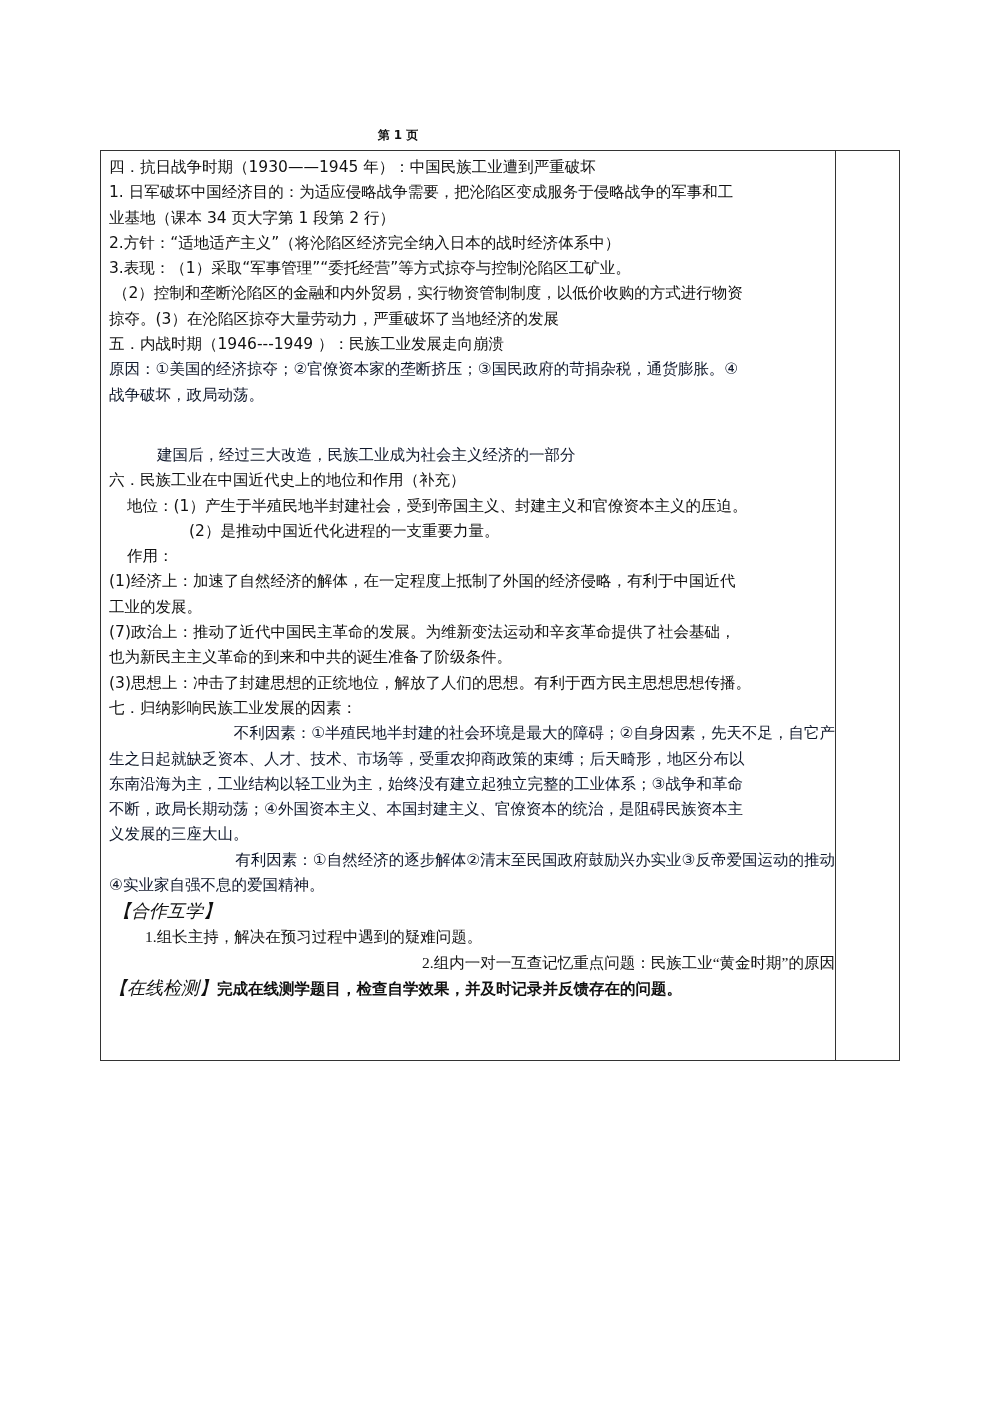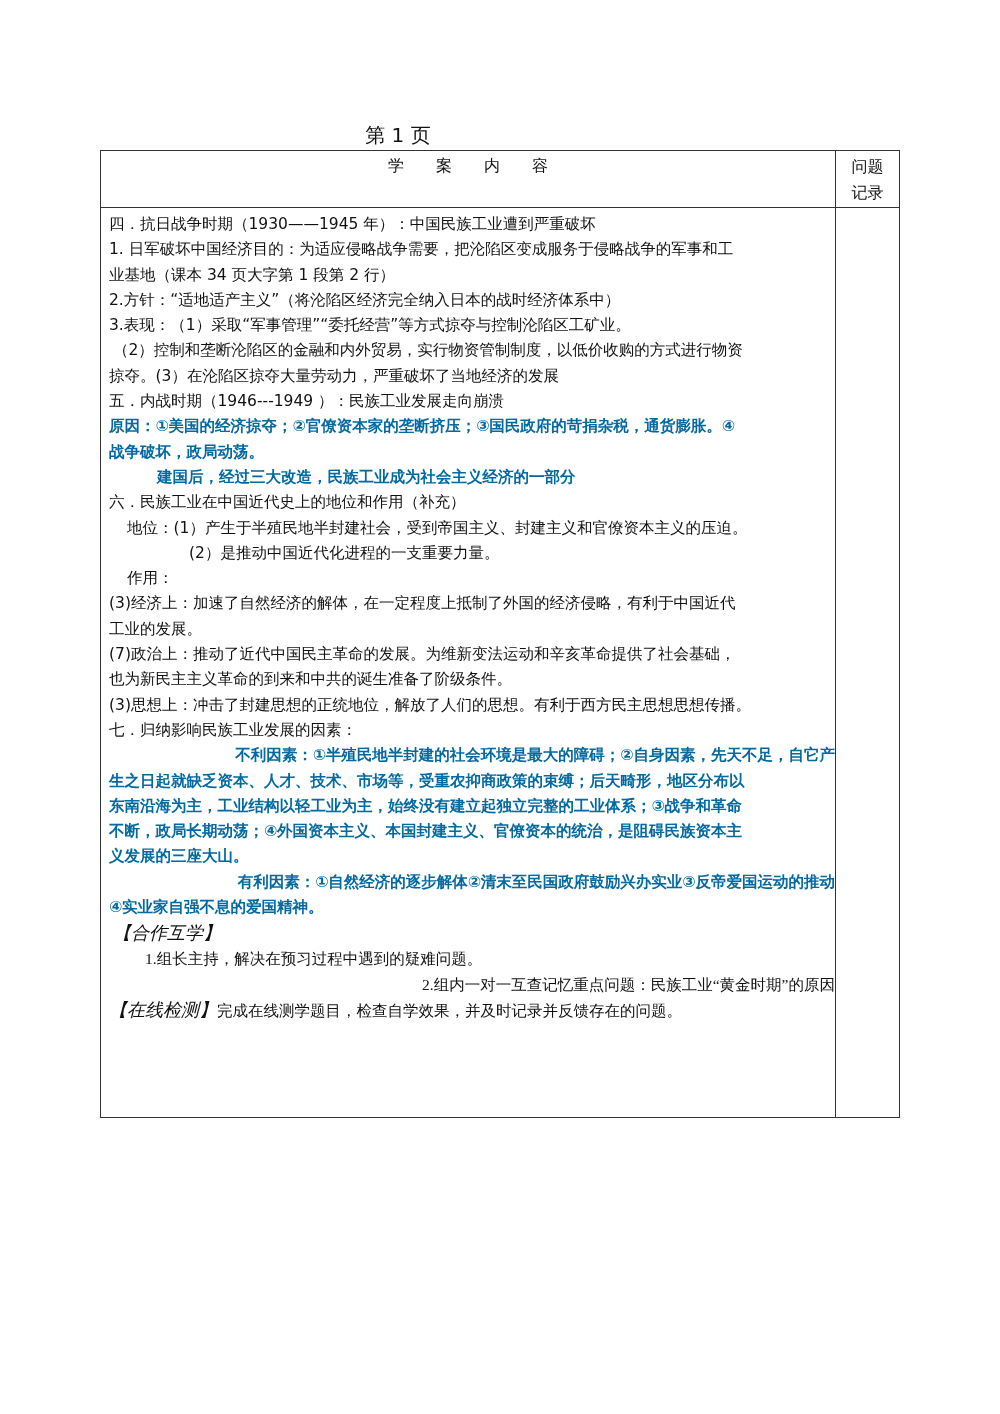"第 1 页" .page-number { font-size: 20px -> 12px; font-weight: none -> bold }
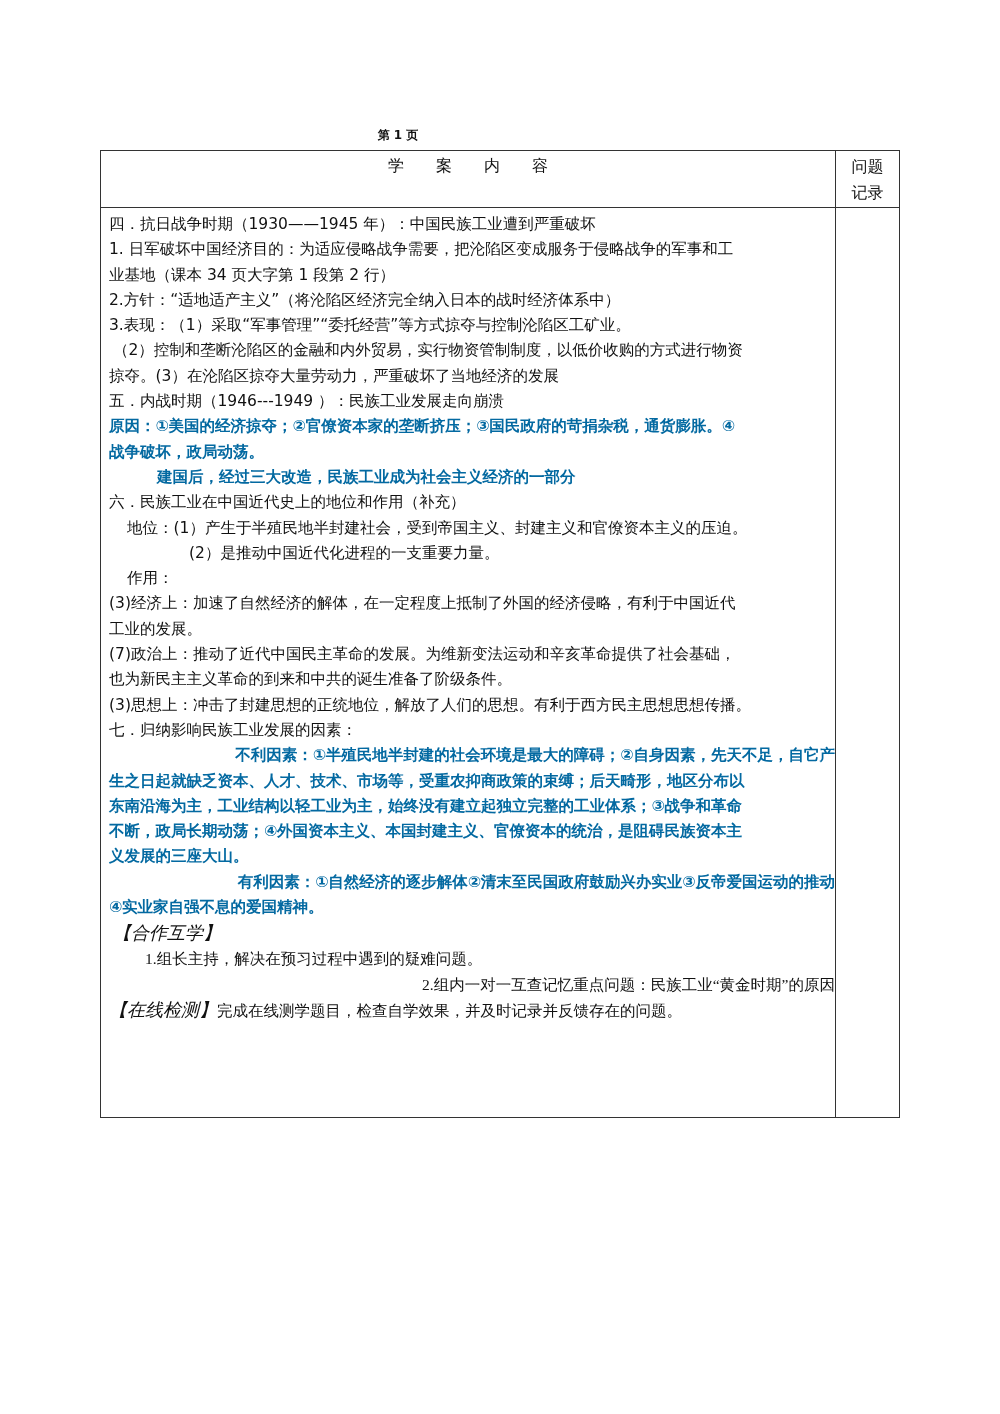"学 案 内 容" tr { html: <tr> <td> <span>学</span><span>案</span><span>内</span><span>容</span> </td> <td> <div>问题</div> <div>记录</div> </td> </tr> -> none }
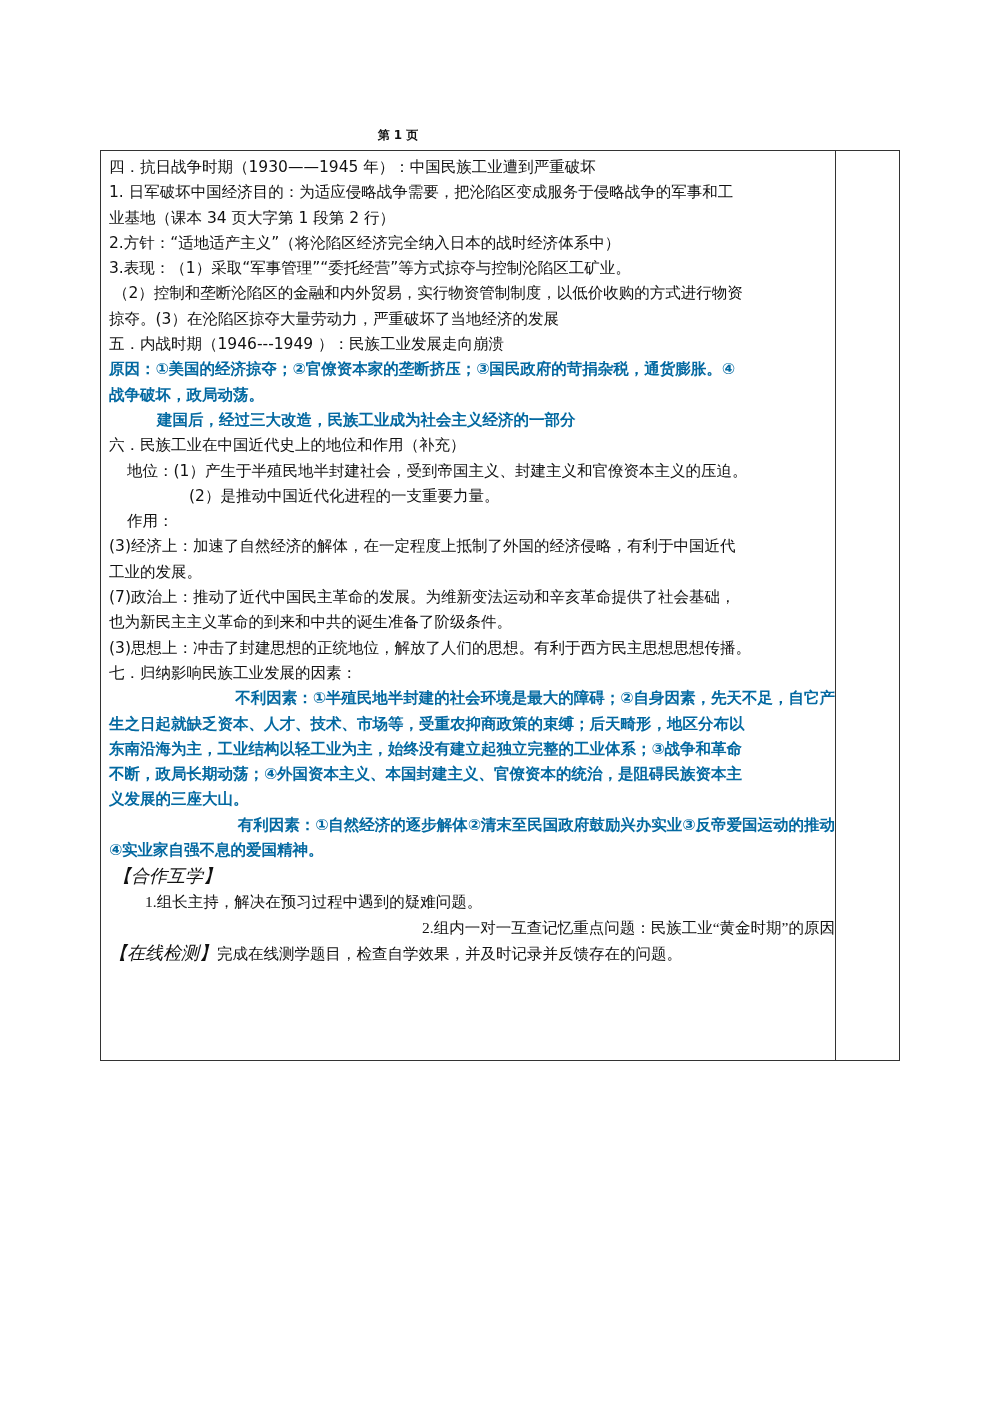"原因：①美国的经济掠夺；②官僚资本家的垄断挤压；③国民政府的苛捐杂税，通货膨胀。" .red { color: #0369a1 -> #0f172a; font-weight: bold -> none }
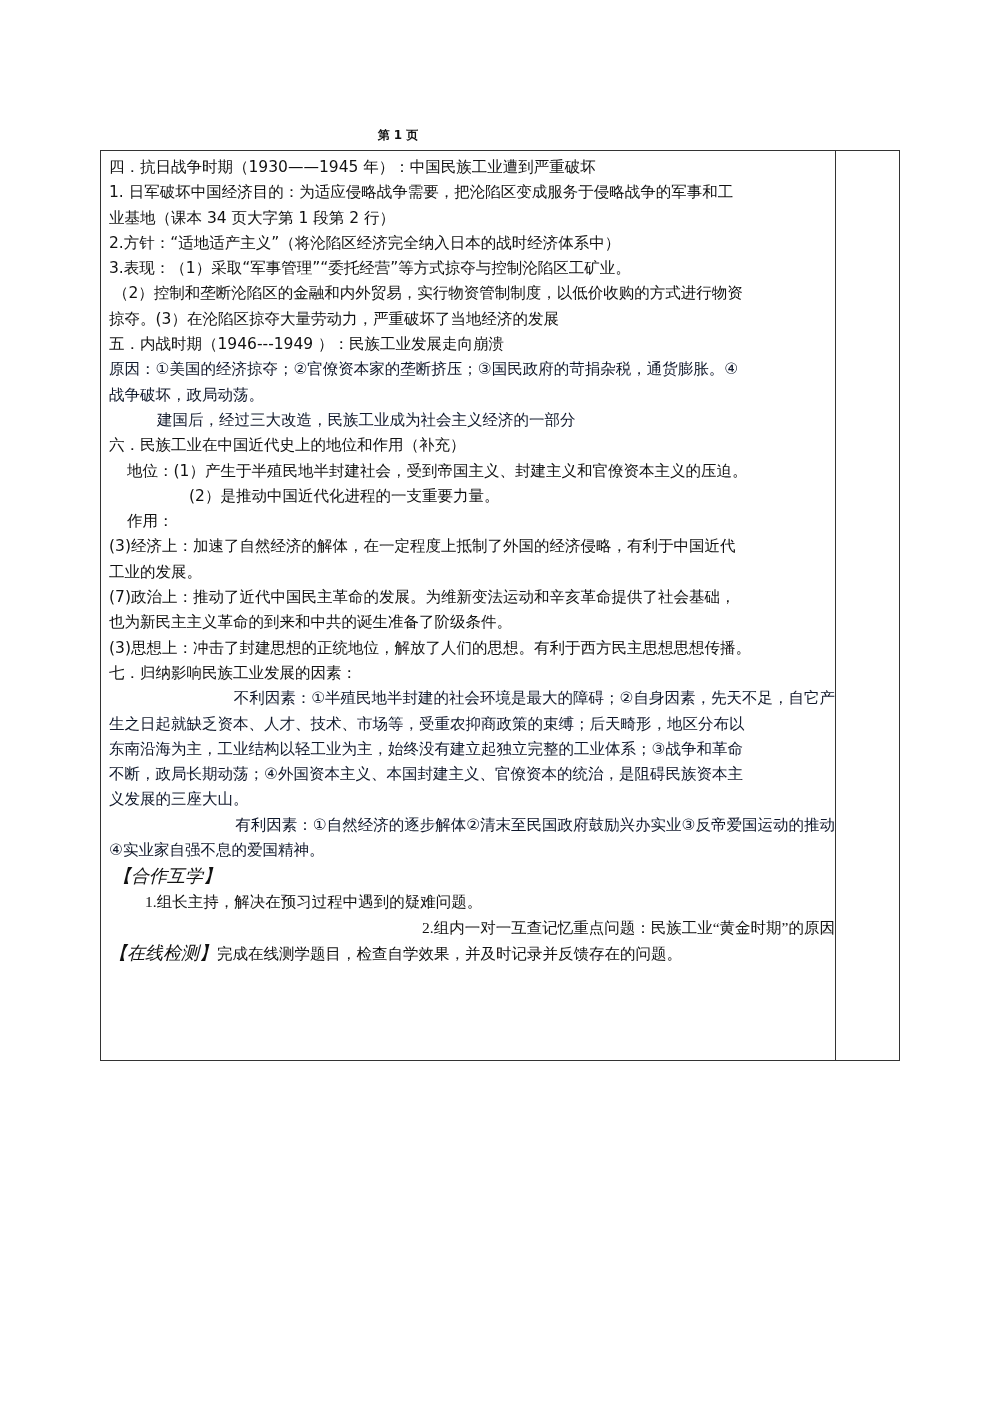"建国后，经过三大改造，民族工业成为社会主义经济的一部分" .ind3 { margin-top: none -> 35px }
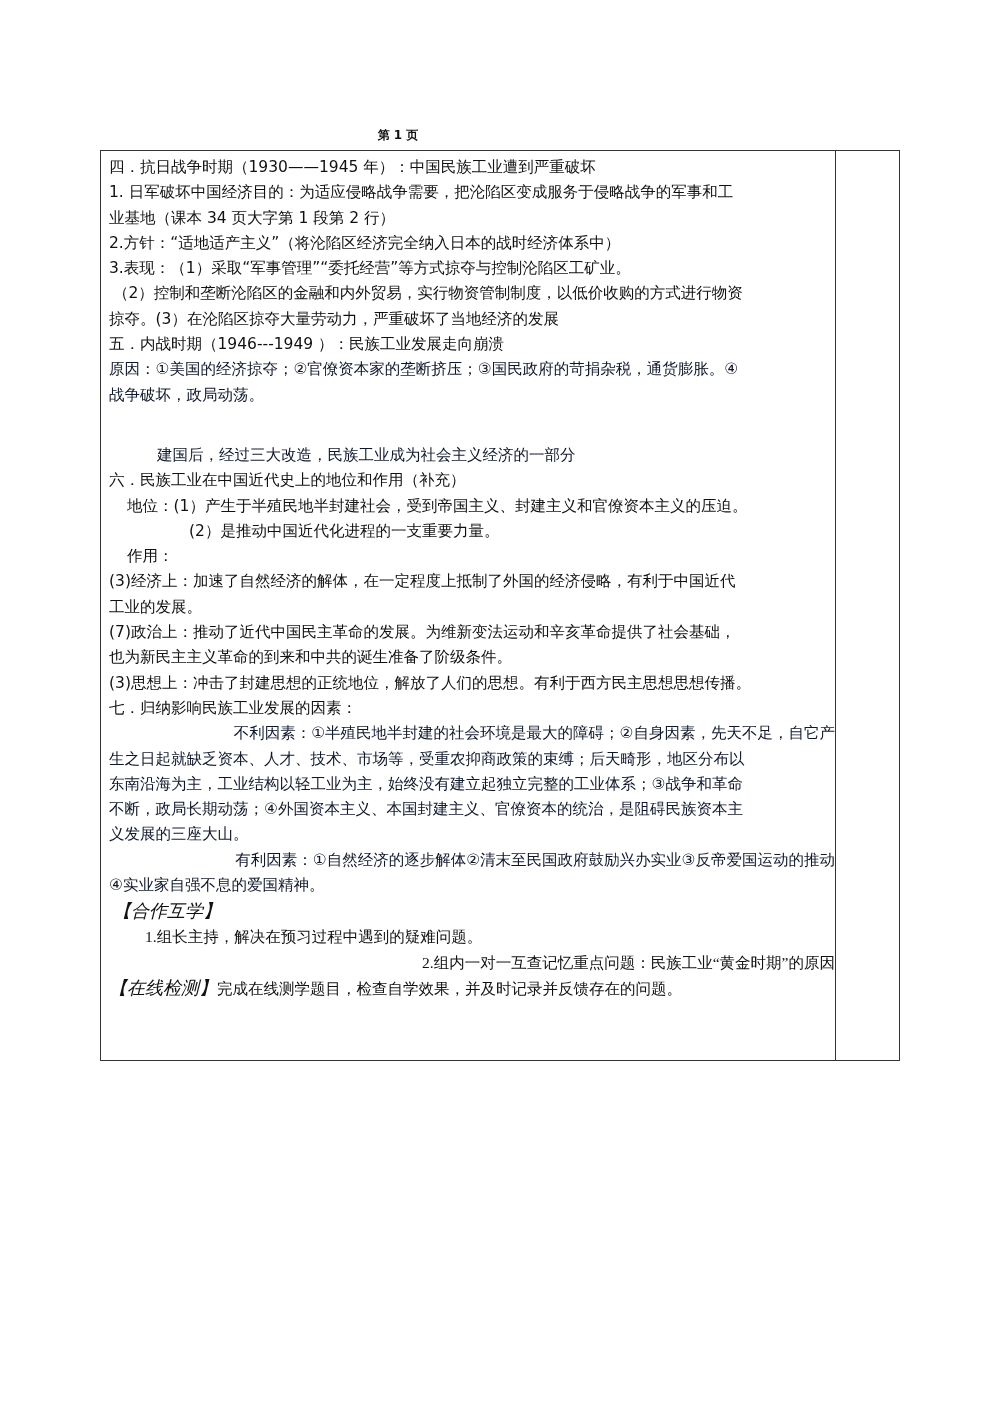"(3)经济上：加速了自然经济的解体，在一定程度上抵制了外国的经济侵略，有利于中国" span.line { text: 3 -> 1 }
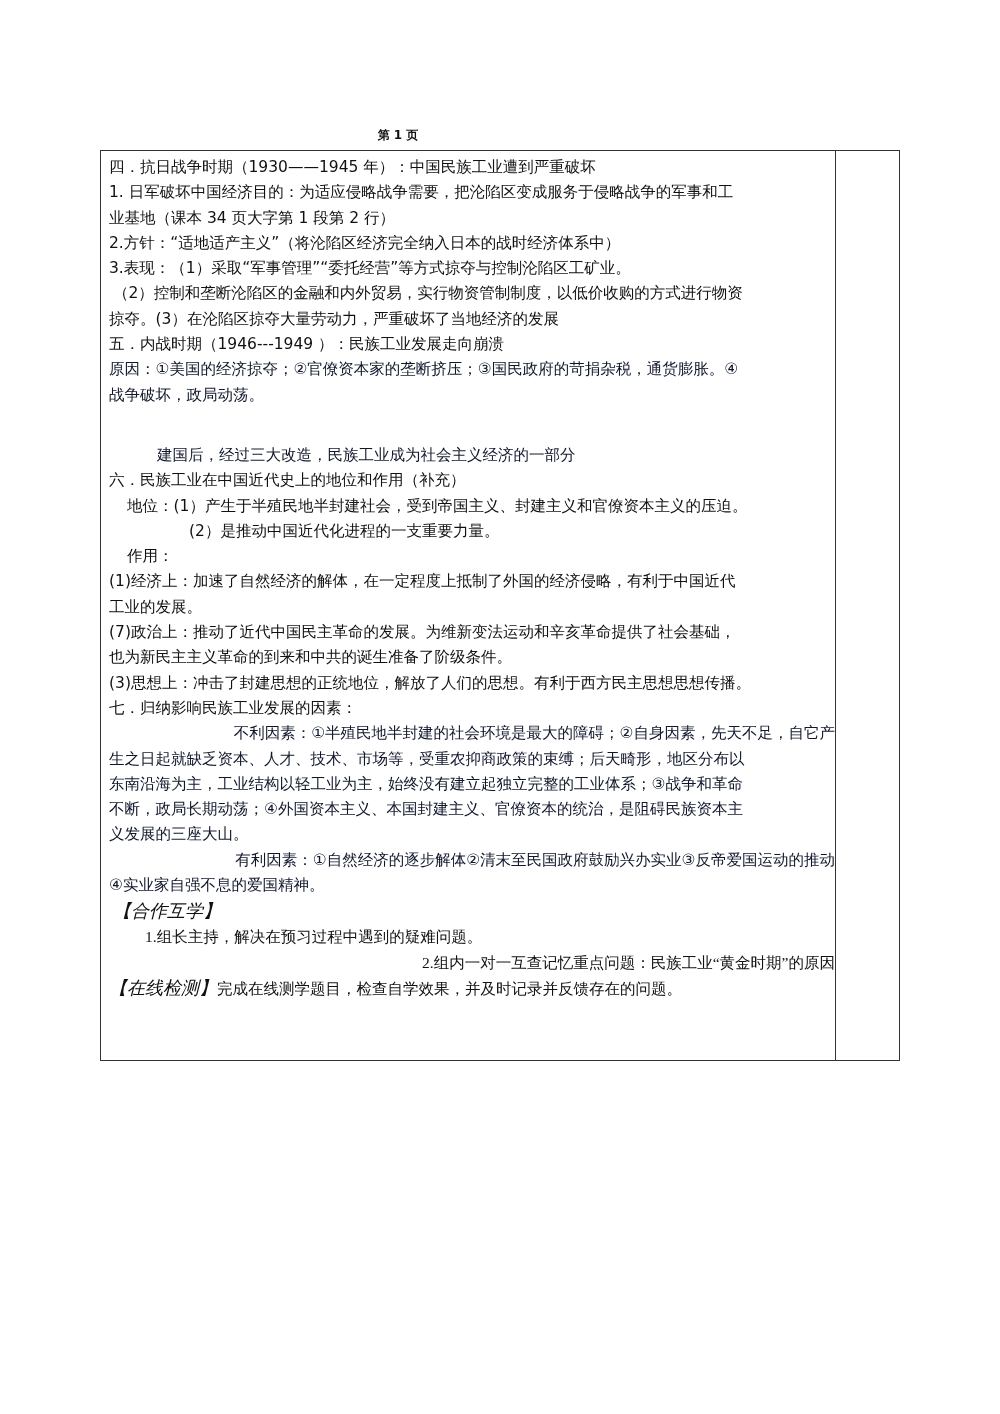"完成在线测学题目，检查自学效果，并及时记录并反馈存在的问题。" .bold { font-weight: normal -> bold }
